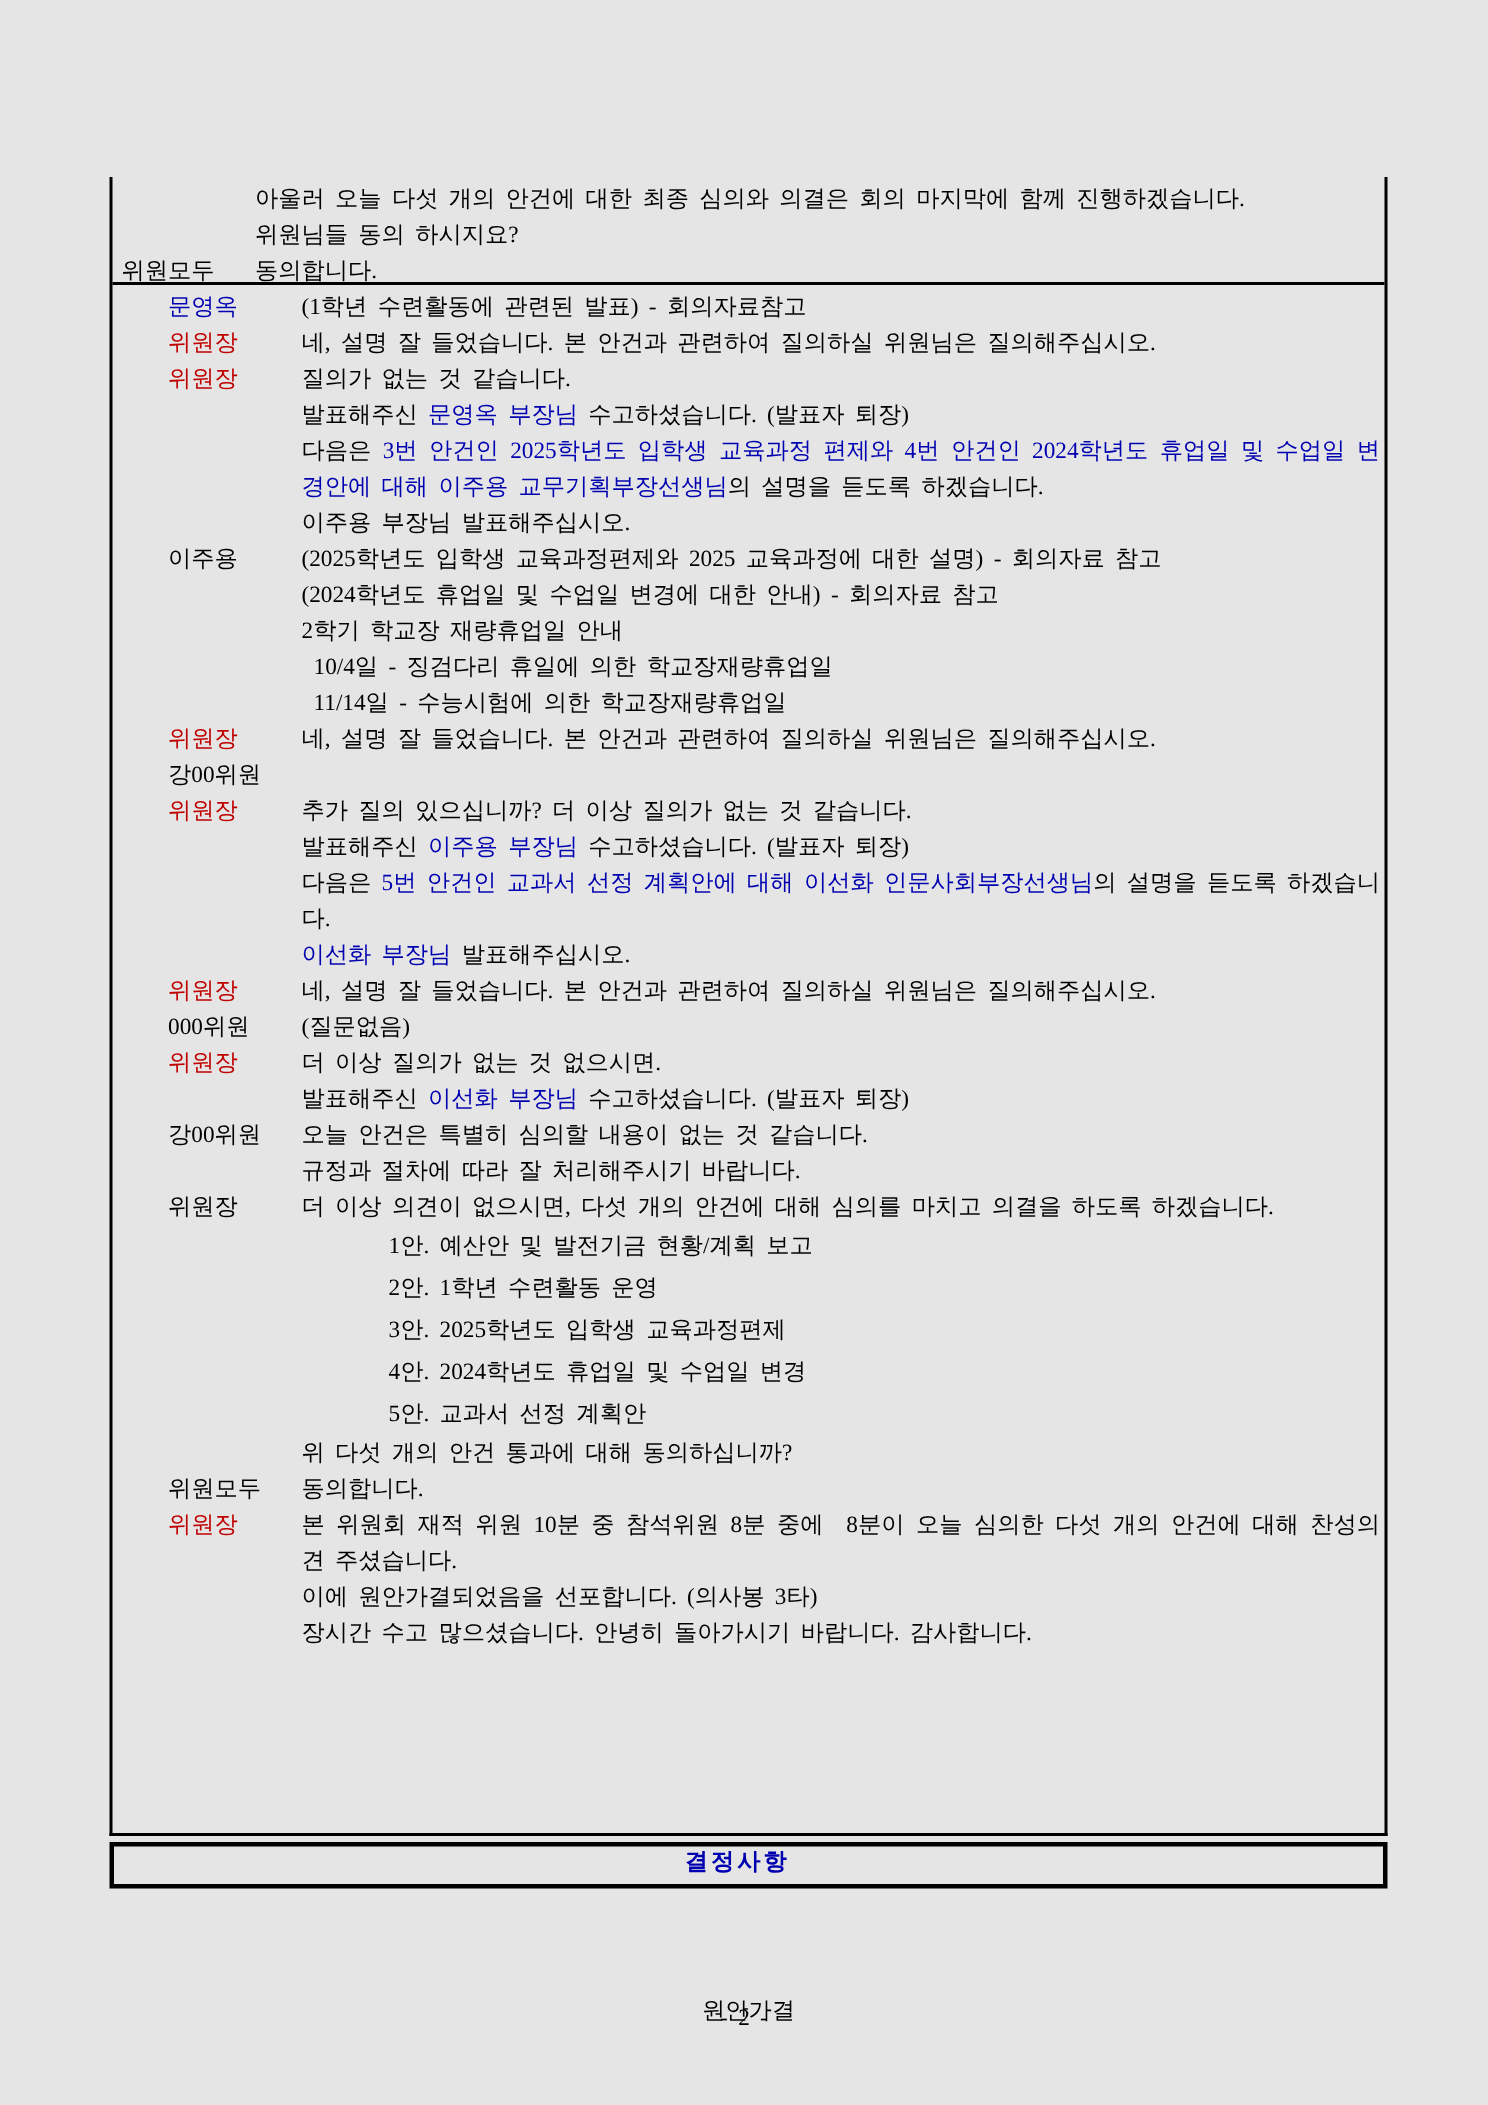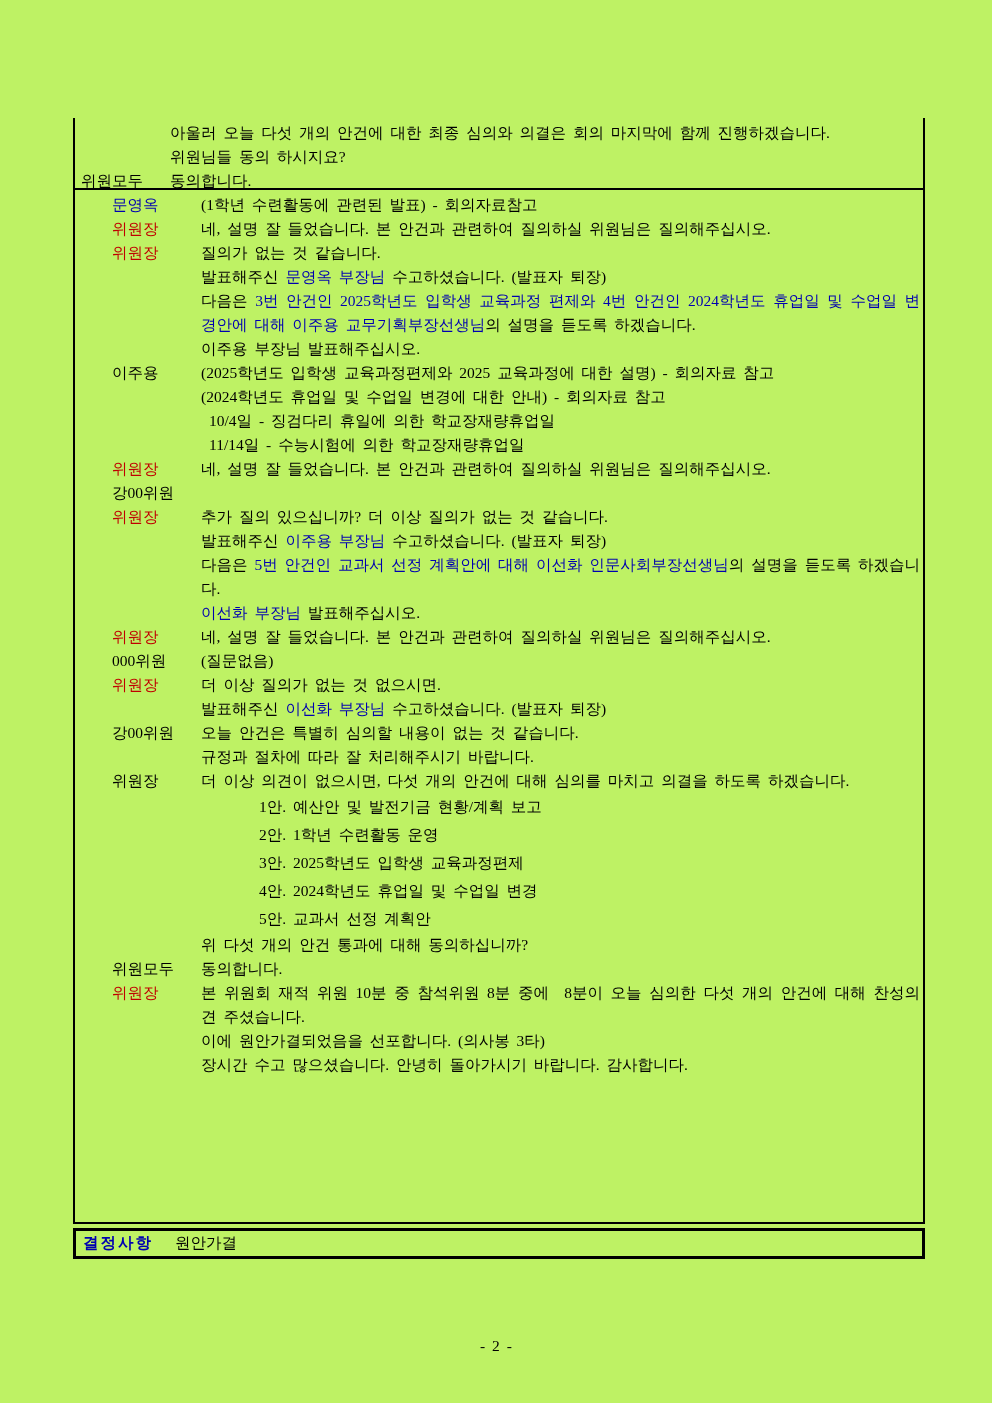"아울러 오늘 다섯 개의 안건에" .page { background: #bef264 -> #e5e5e5 }
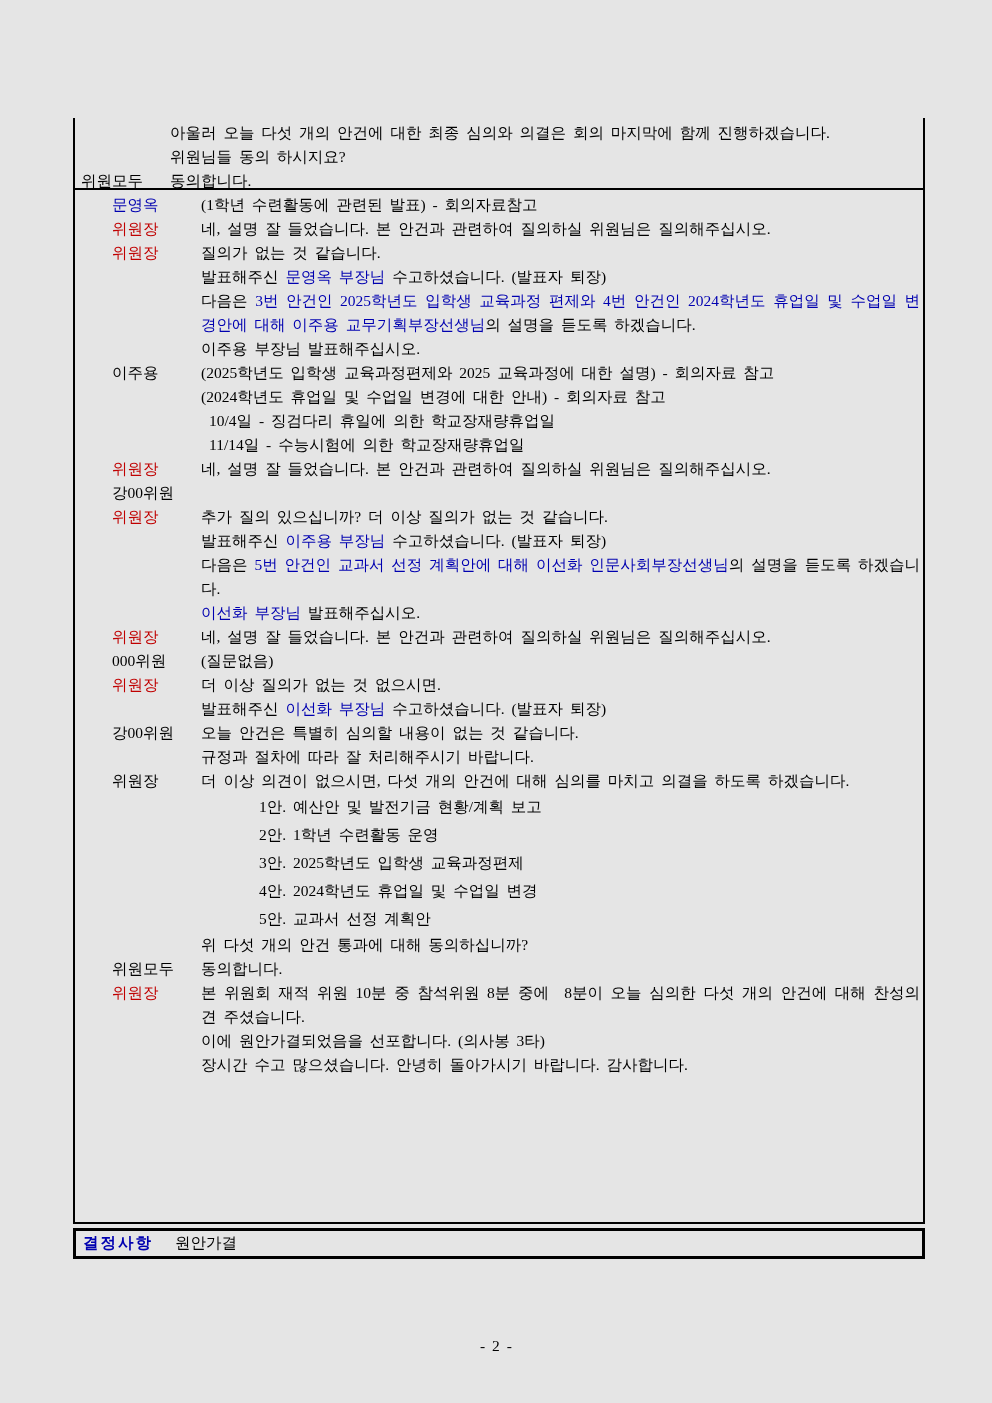"2학기 학교장 재량휴업일 안내" div.line { html: none -> <div><span>2학기 학교장 재량휴업일 안내</span></div> }
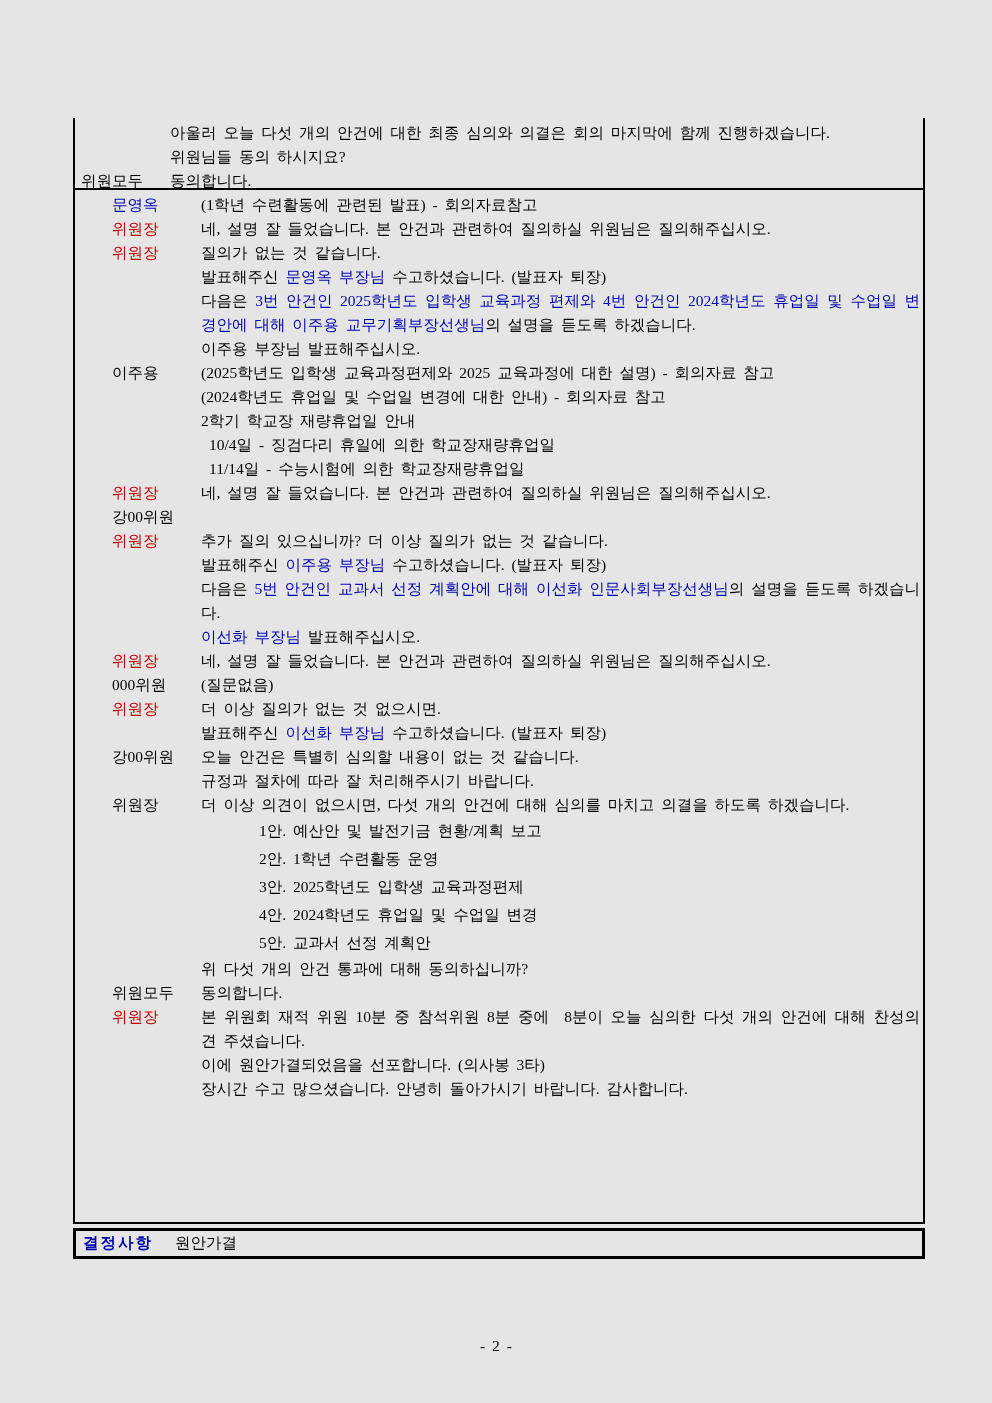"결정사항" .decision-row { flex-direction: none -> column }
